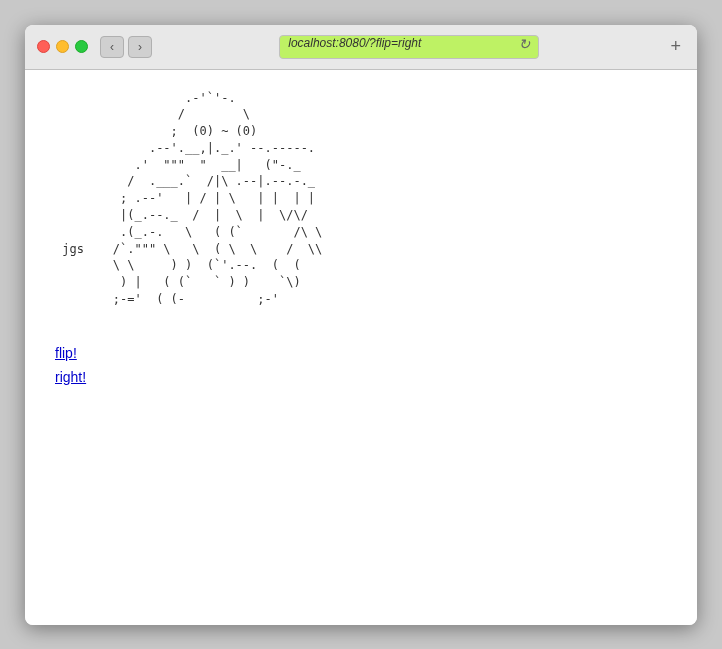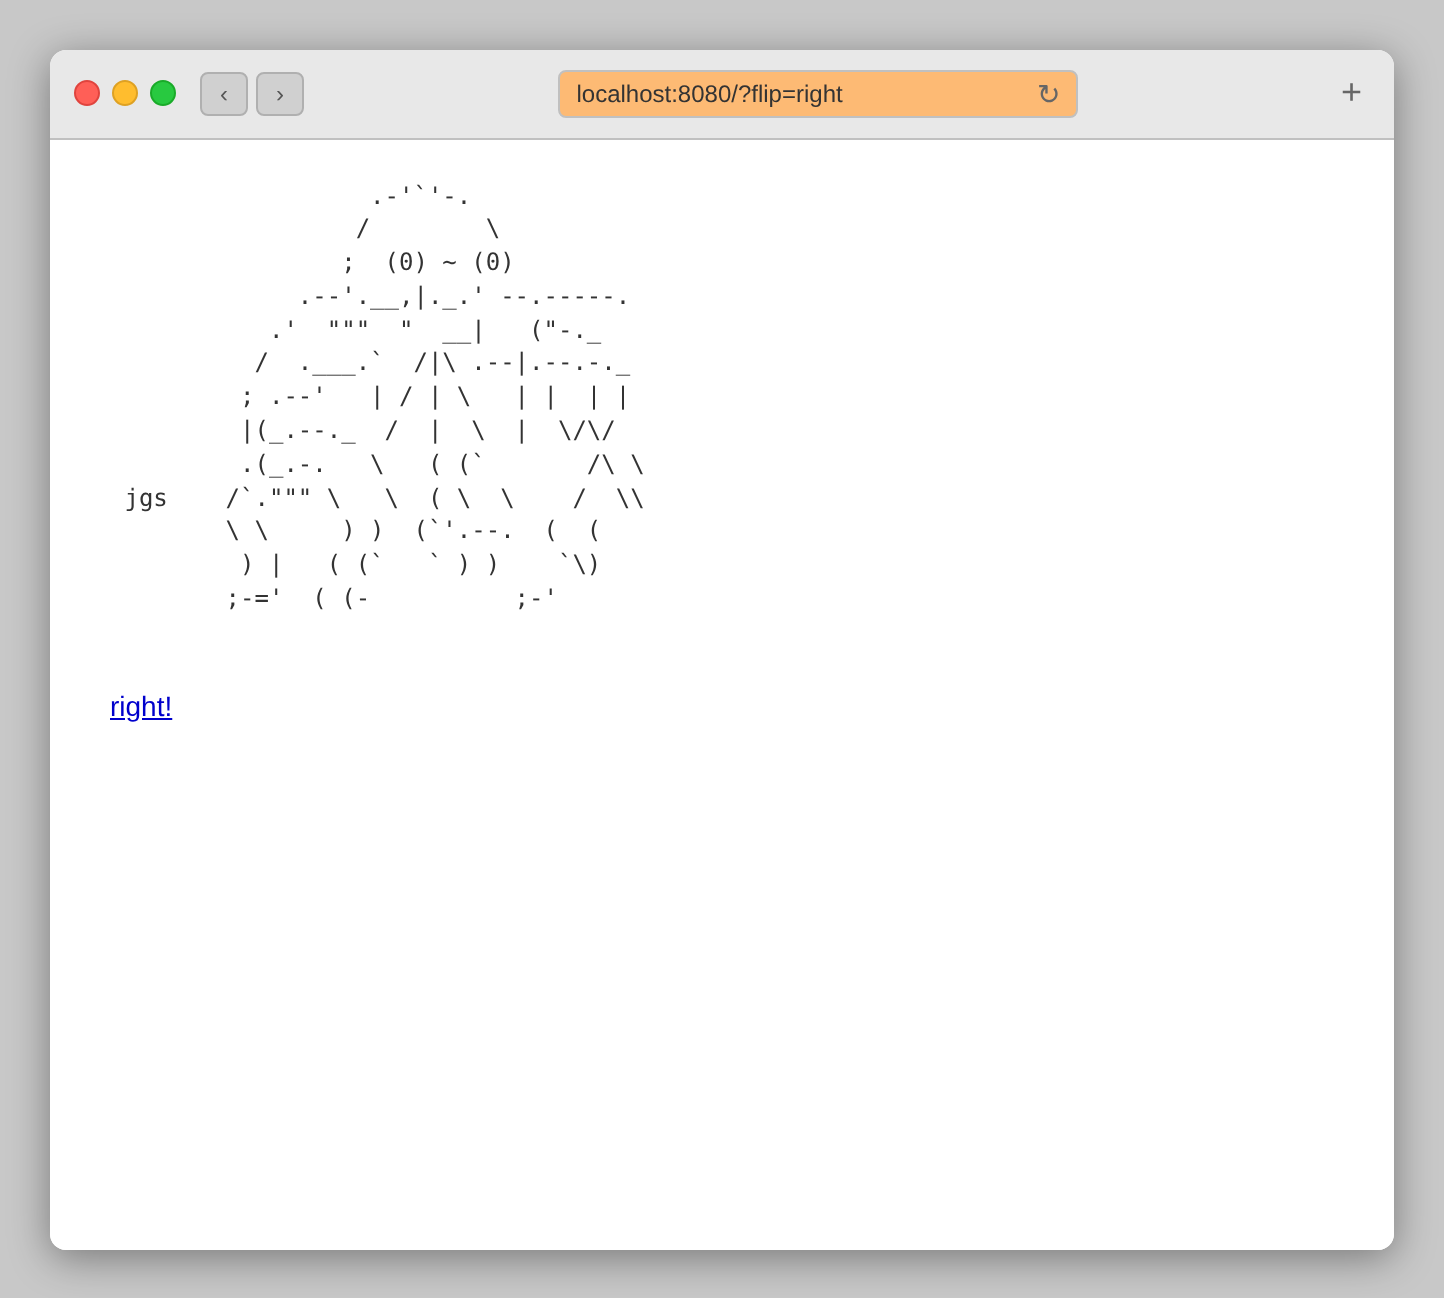"localhost:8080/?flip=right" .address-bar { align-items: center -> flex-start; background: #fdba74 -> #bef264; font-style: none -> italic }
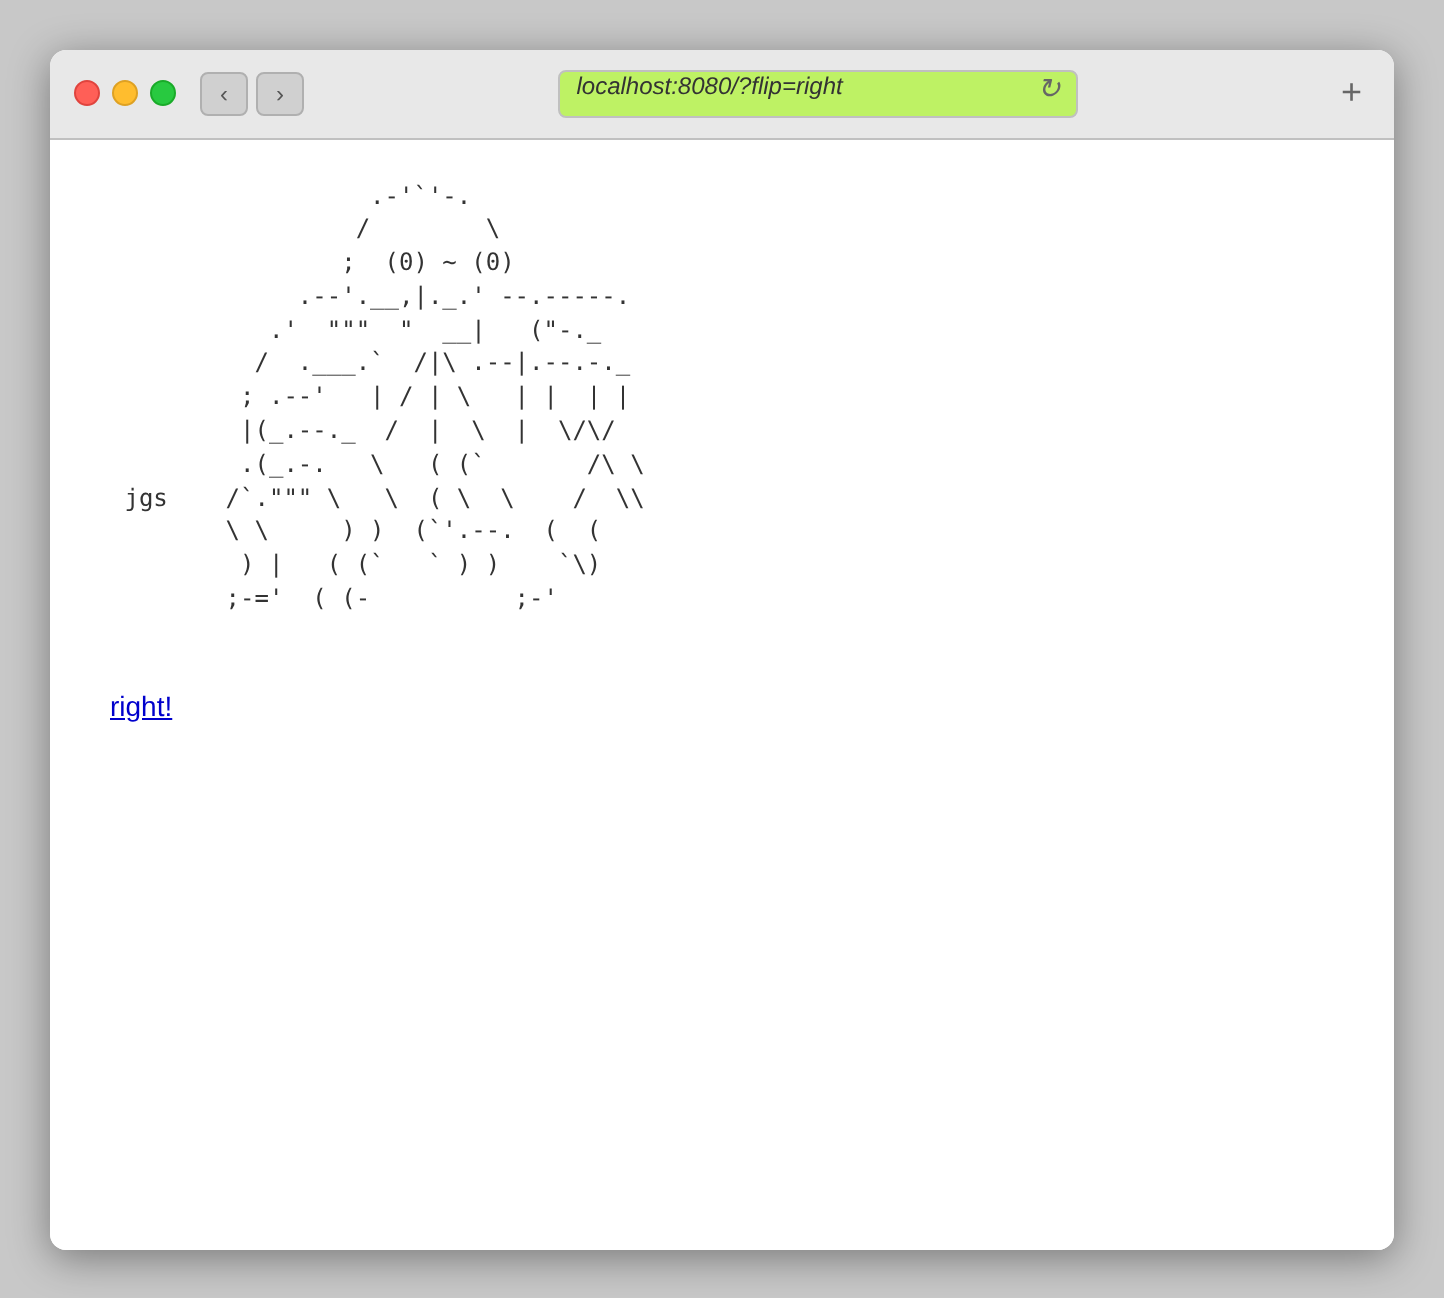"flip!" a.page-link { html: none -> <a>flip!</a> }
